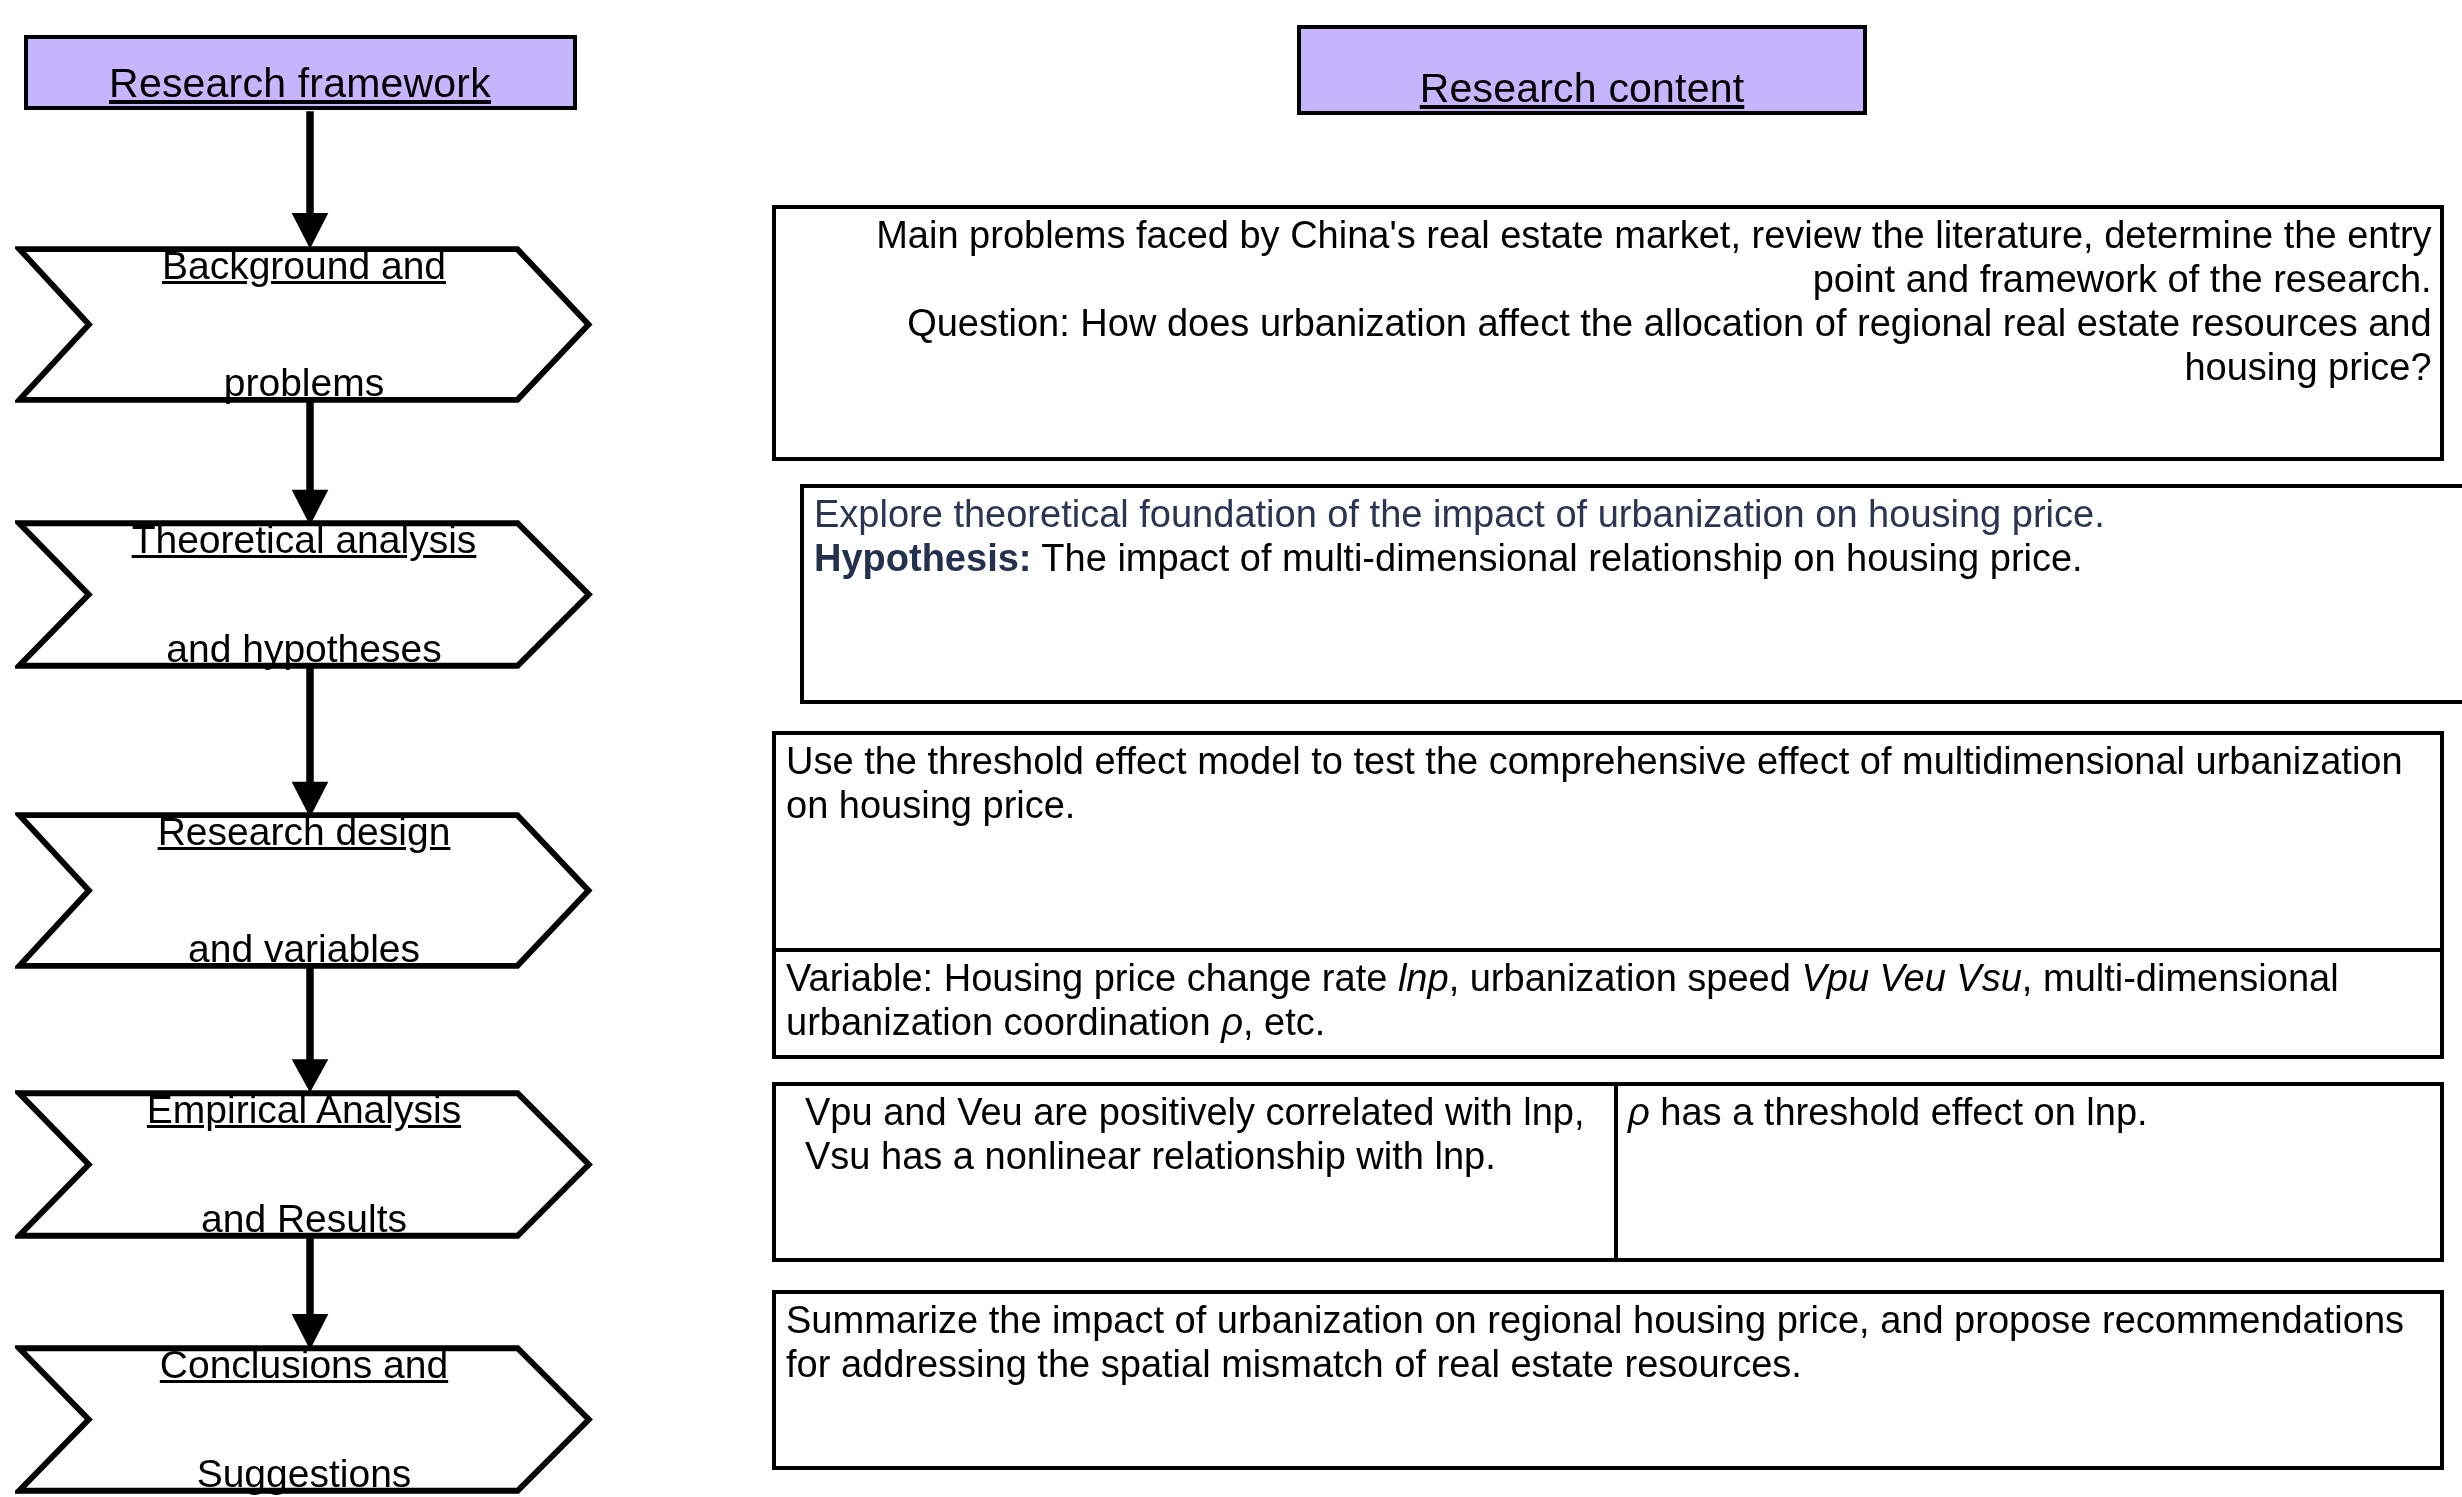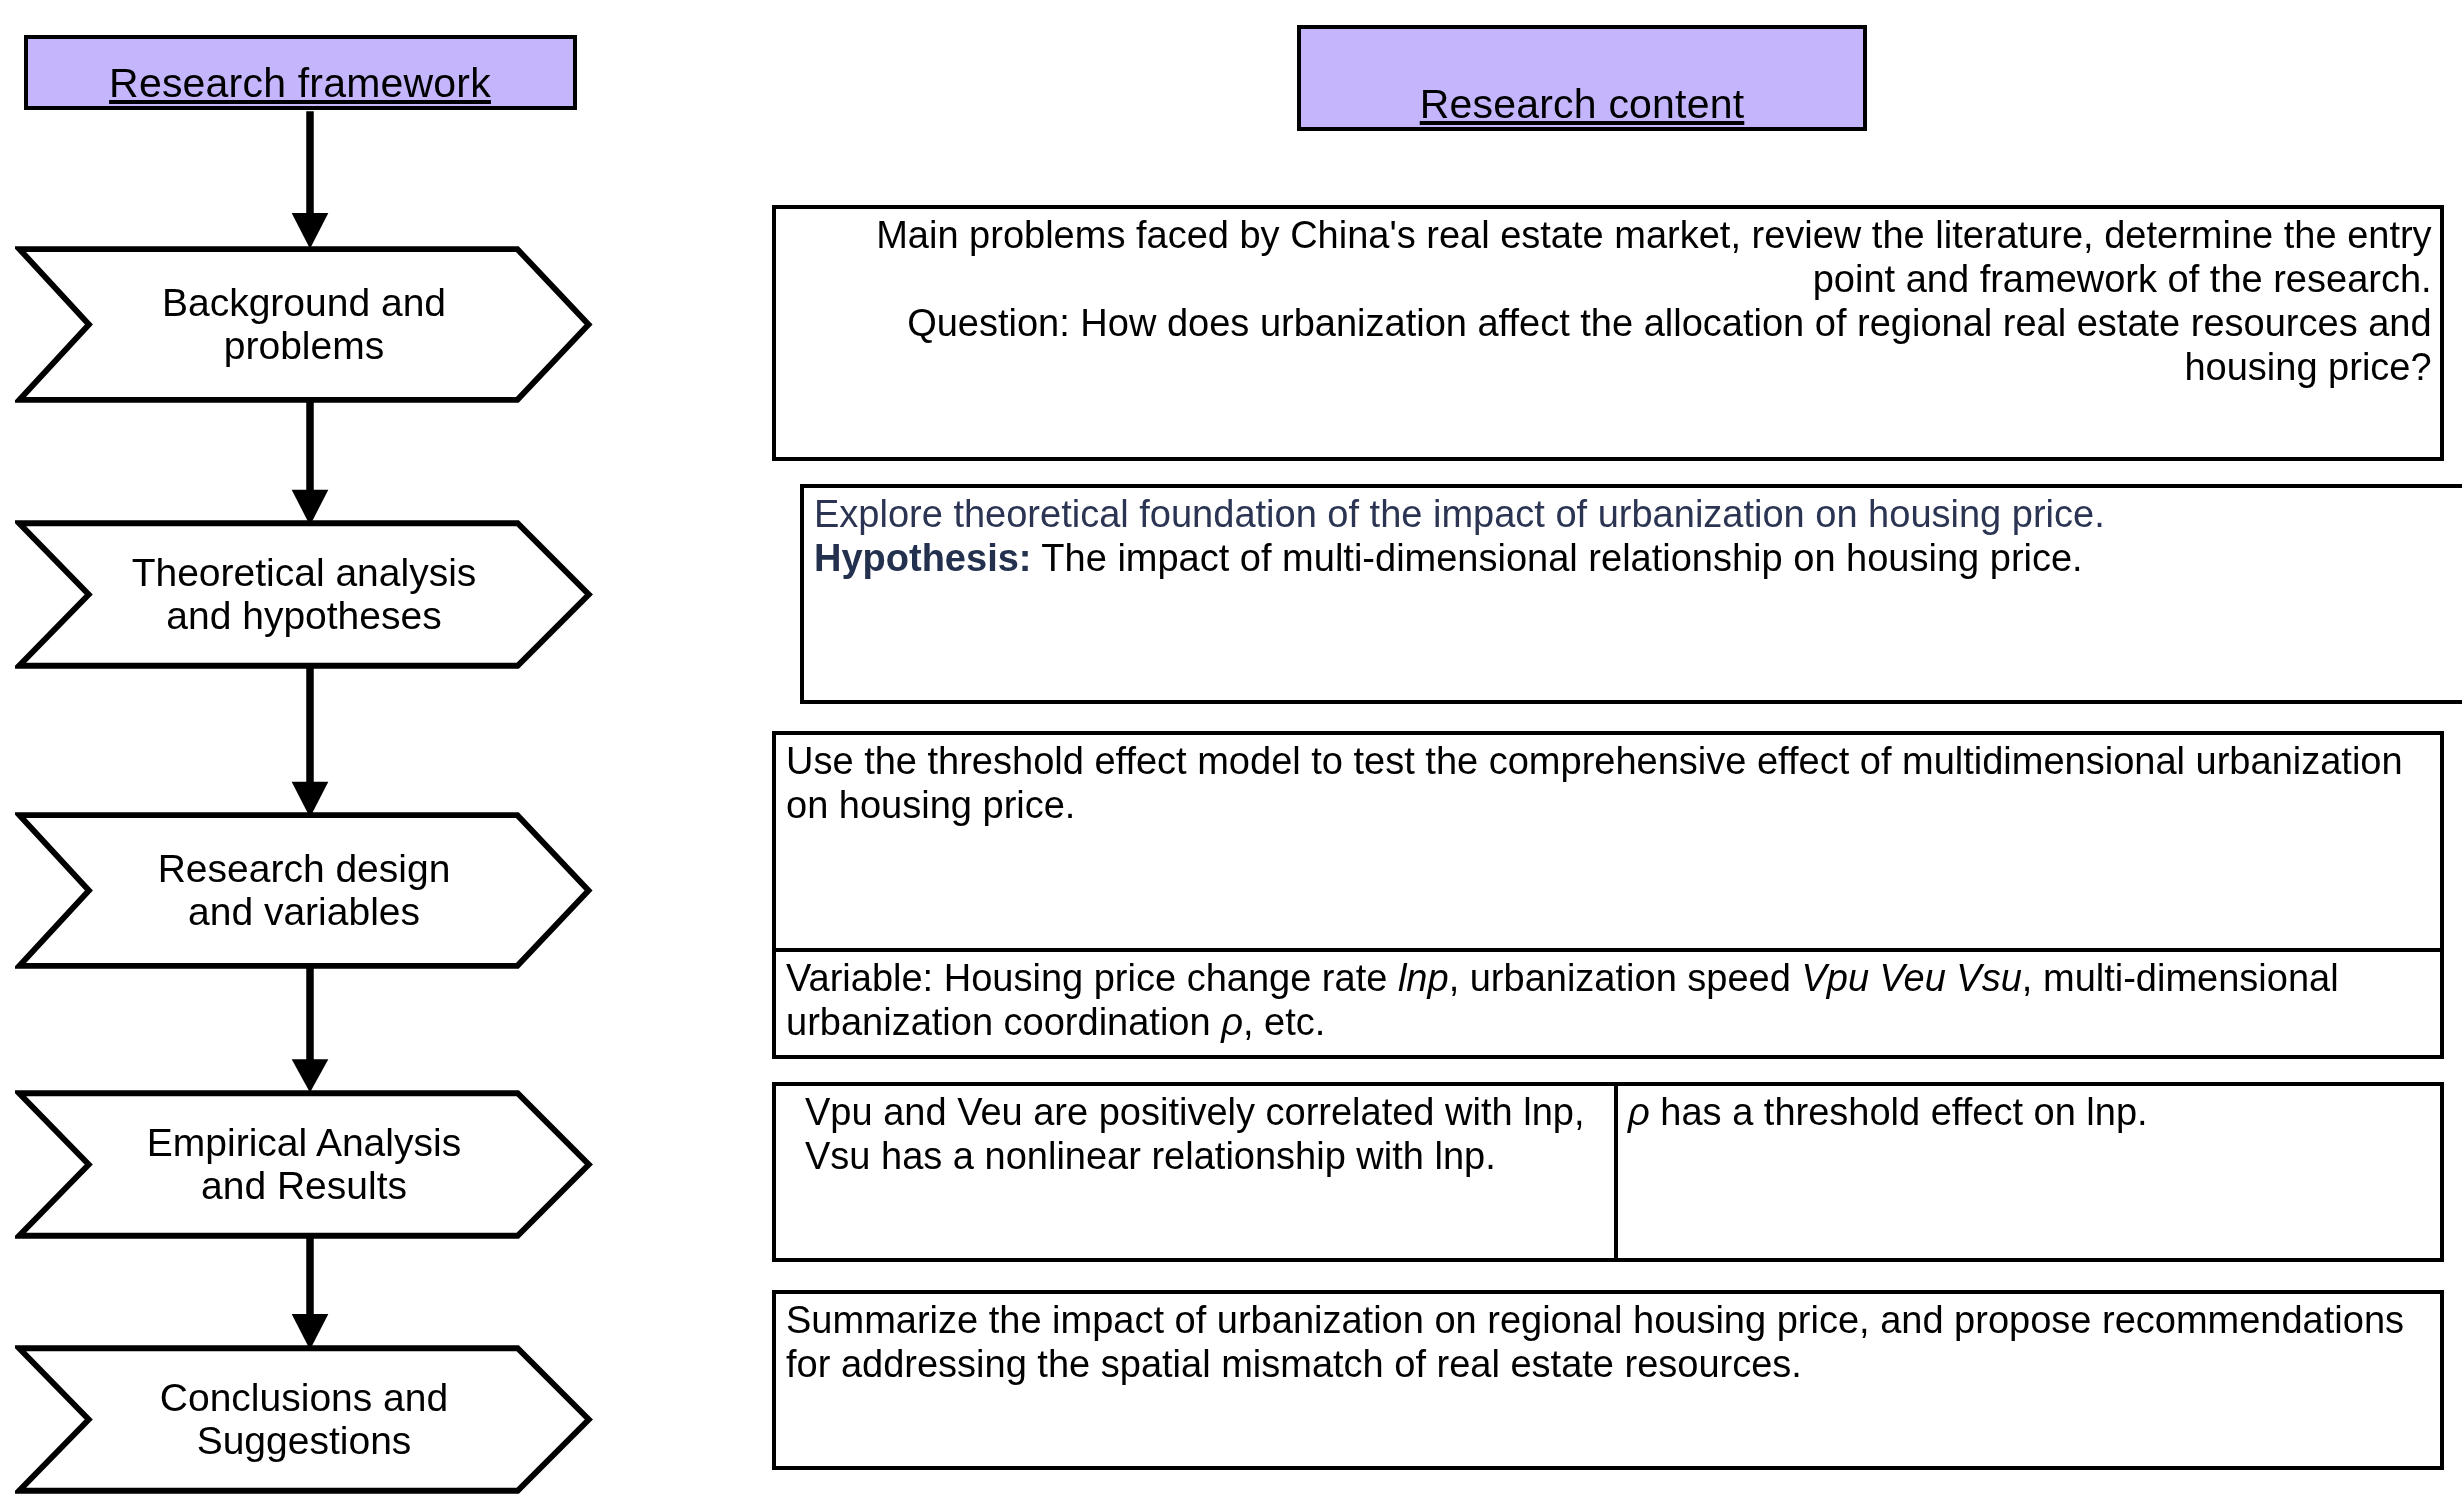"Research content" div.abs { height: 106px -> 90px }
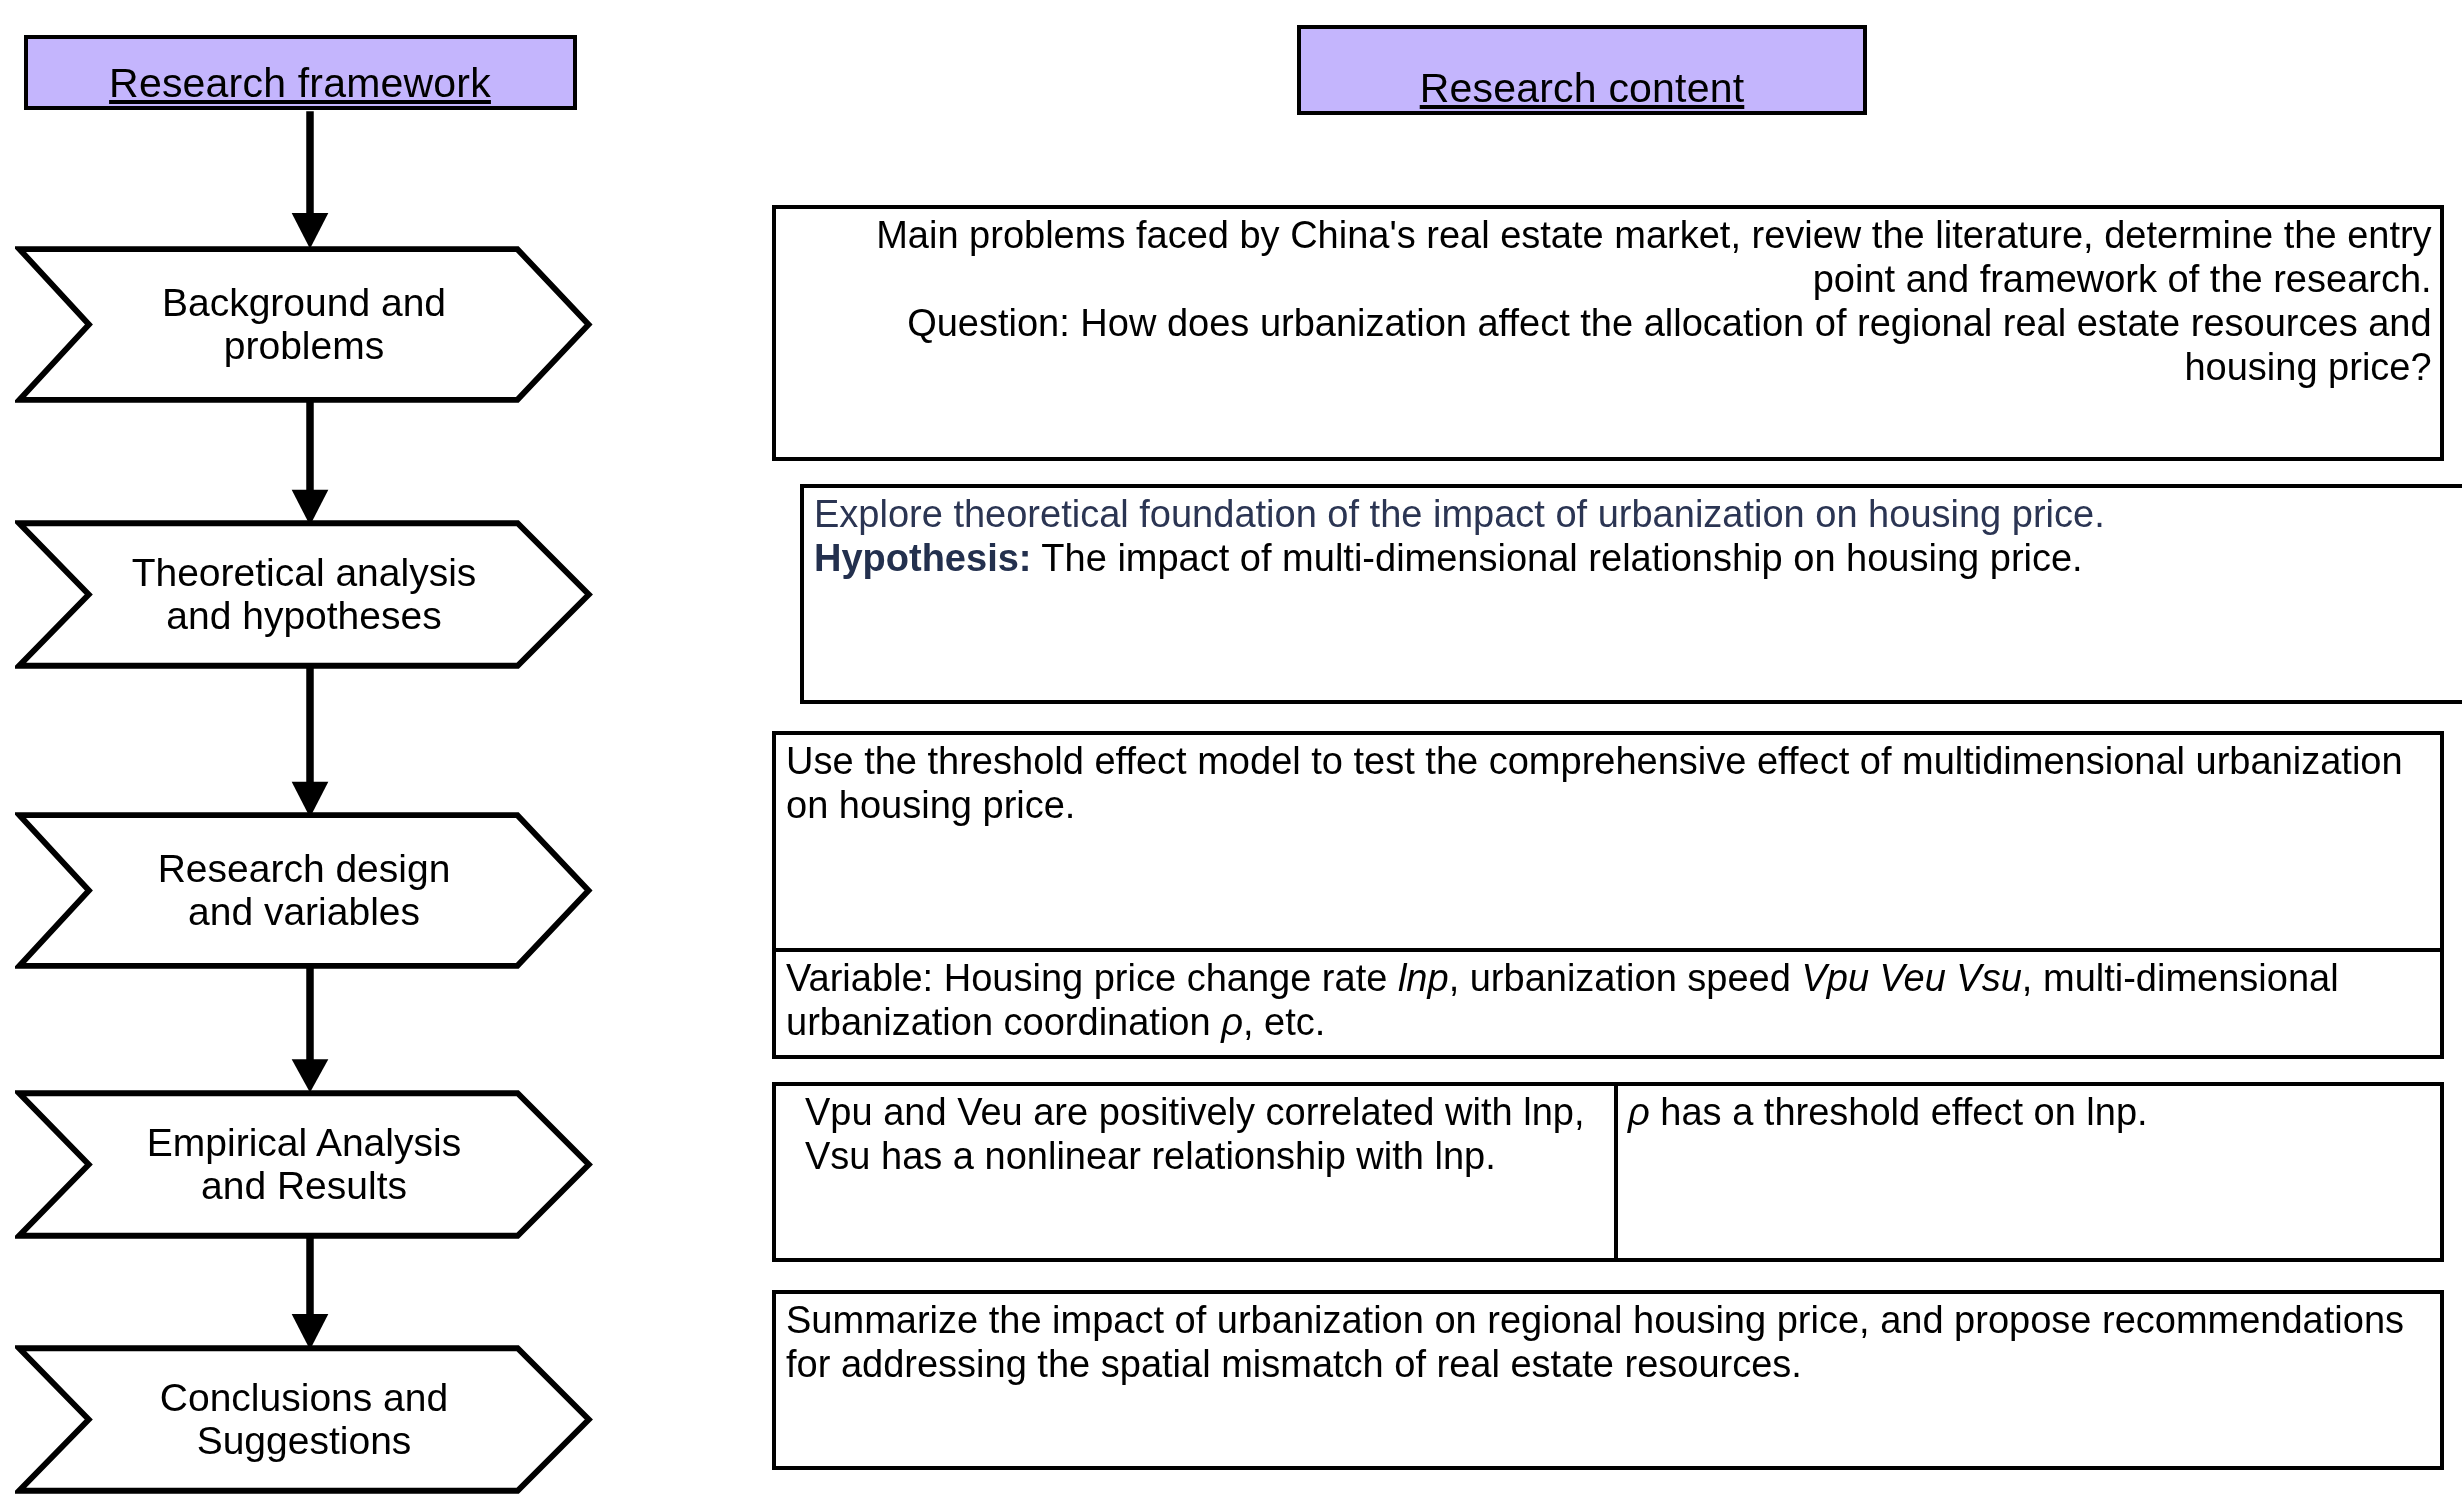"Background and" .stage-label { justify-content: center -> space-between; text-decoration: none -> underline }
